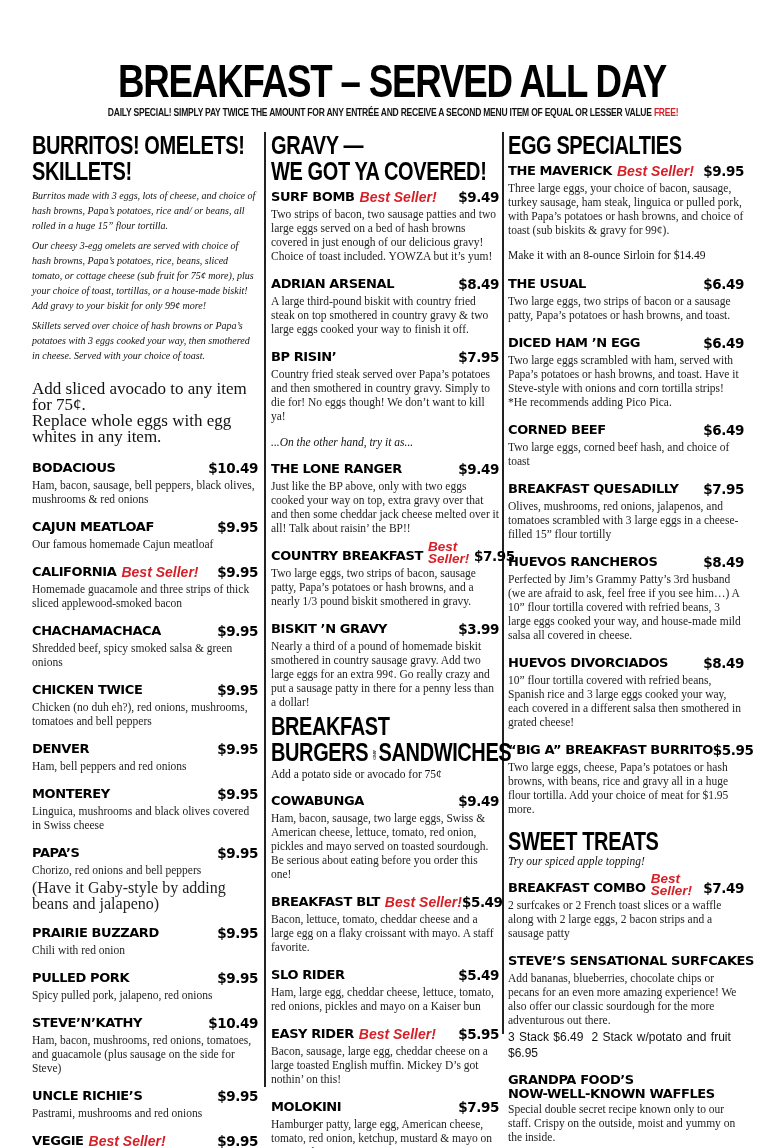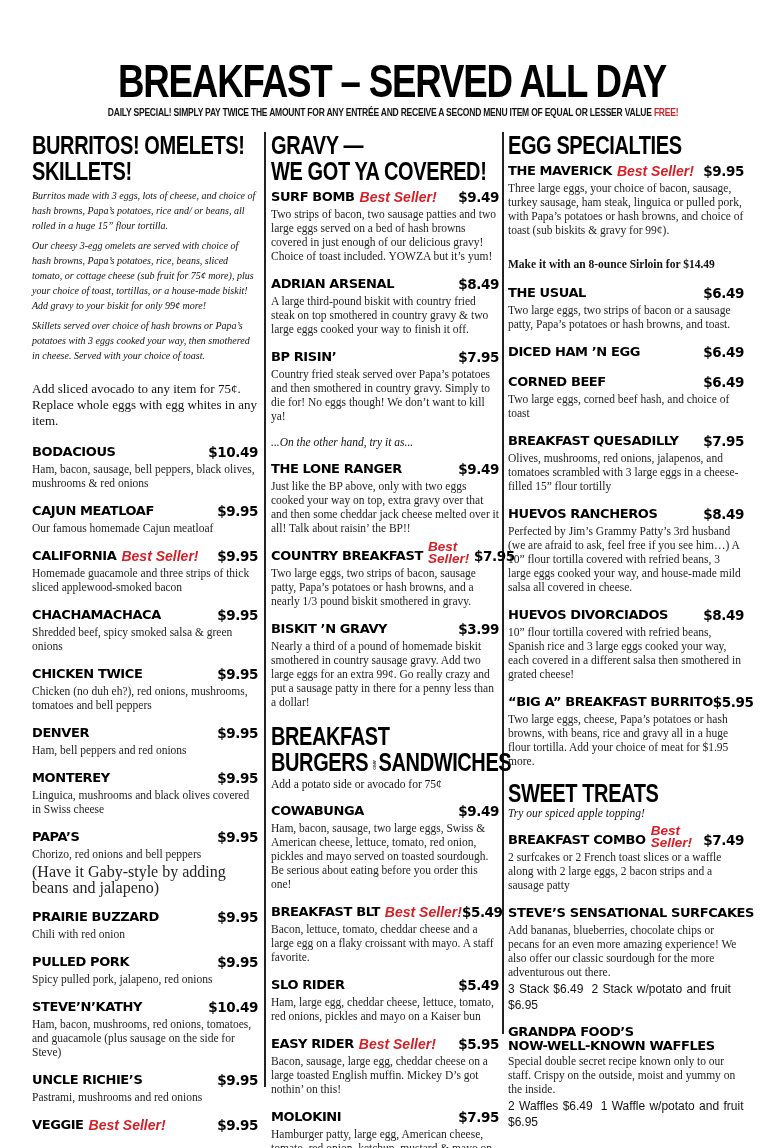"Make it with an 8-ounce" .desc-bold { font-weight: 700 -> 400; margin-top: 20px -> 11px }
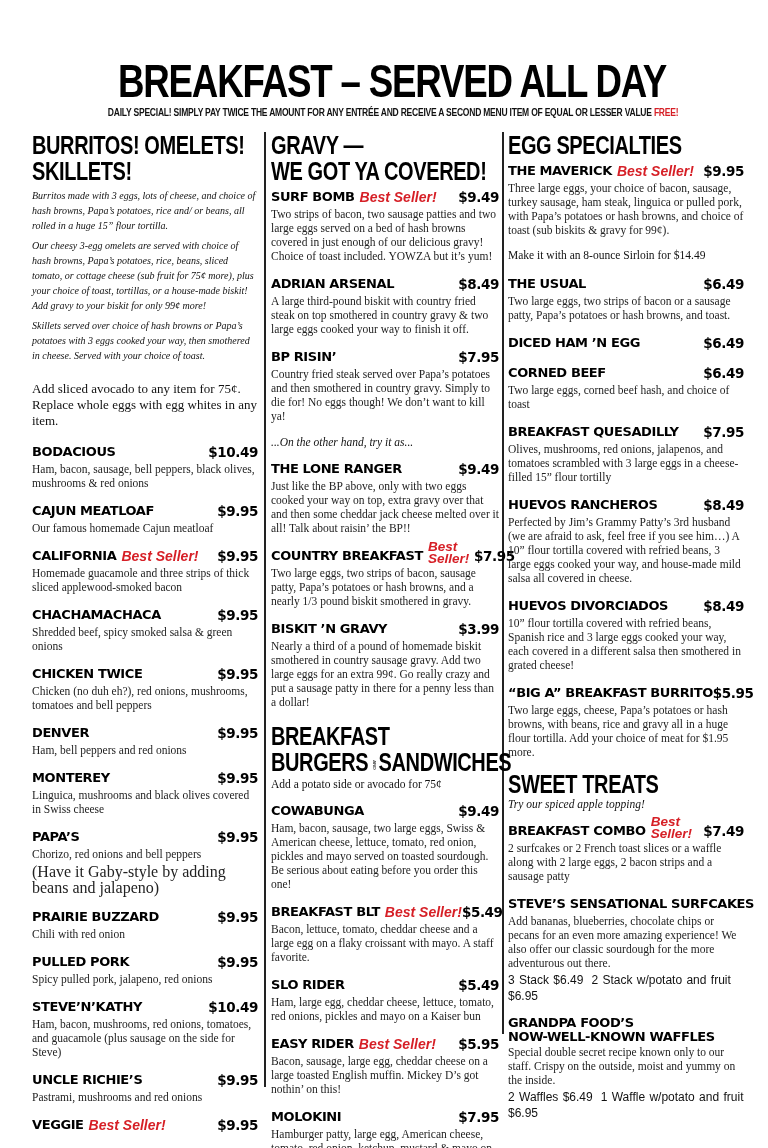"Two large eggs scrambled with" div.desc { html: none -> <div>Two large eggs scrambled with ham, served with Papa’s potatoes or hash browns, and toast. Have it Steve-style with onions and corn tortilla strips! *He recommends adding Pico Pica.</div> }
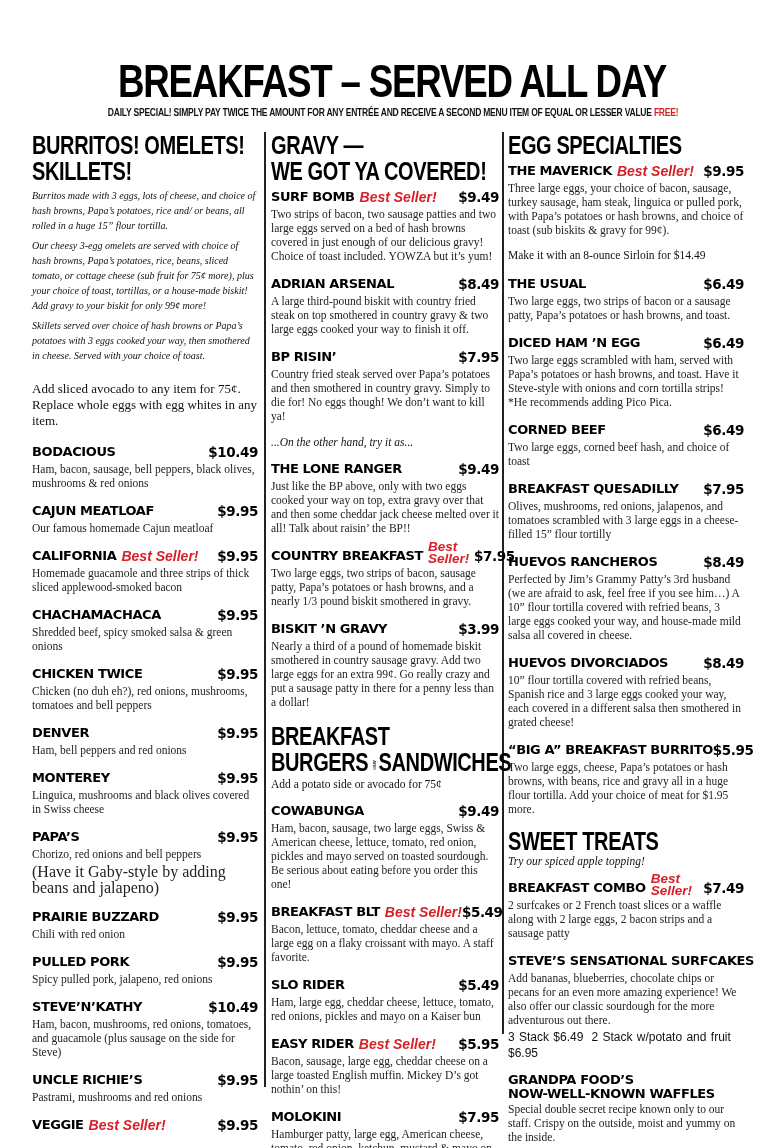"Add sliced avocado to any" .note { font-size: 13px -> 17px }
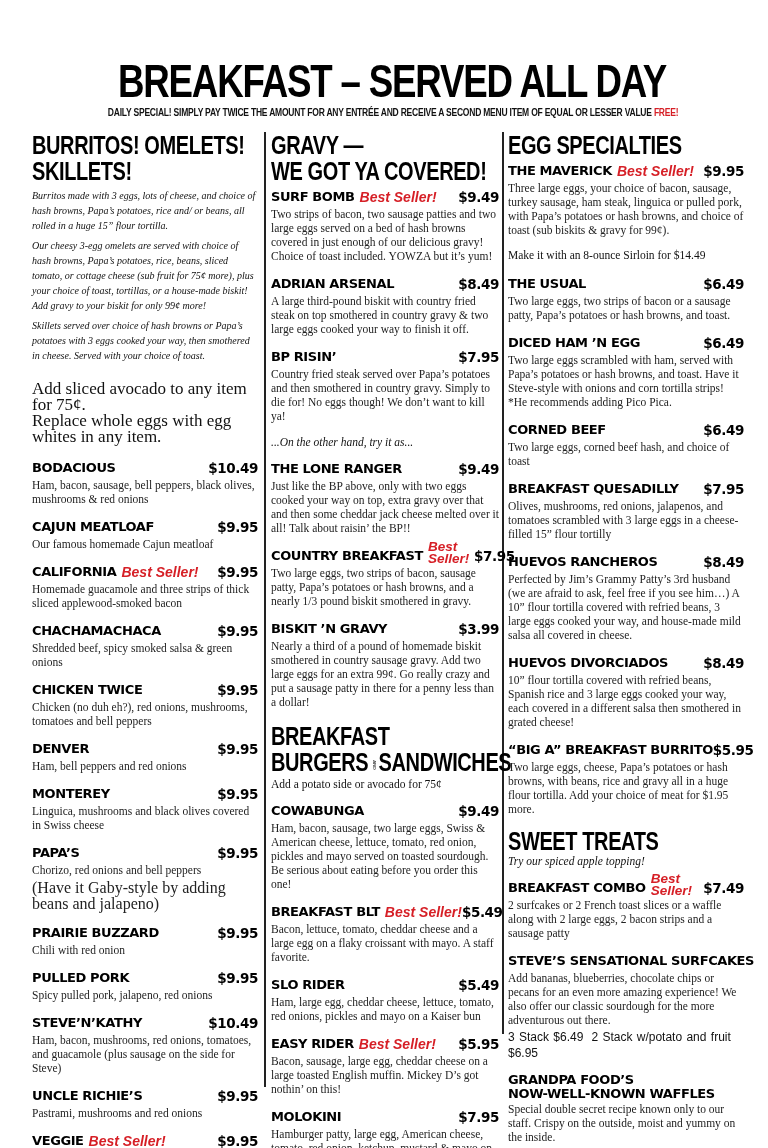"BISKIT ’N GRAVY" div.item { margin-bottom: 14px -> 4px }
